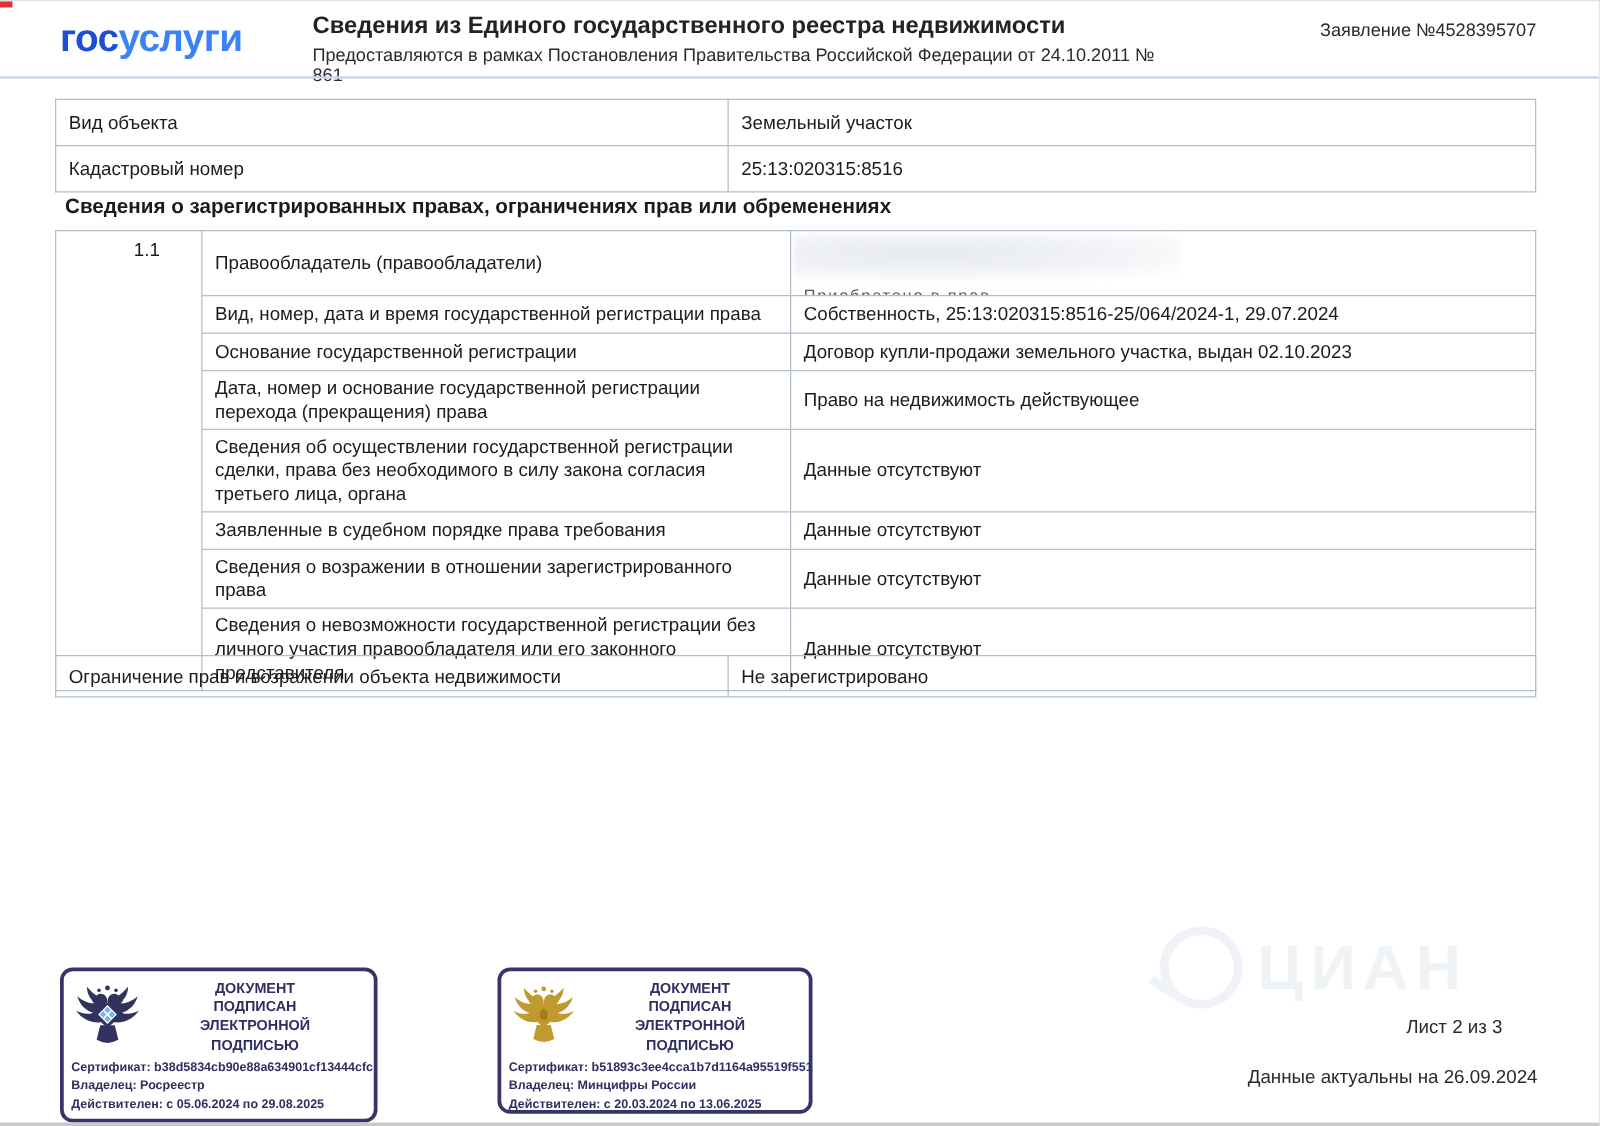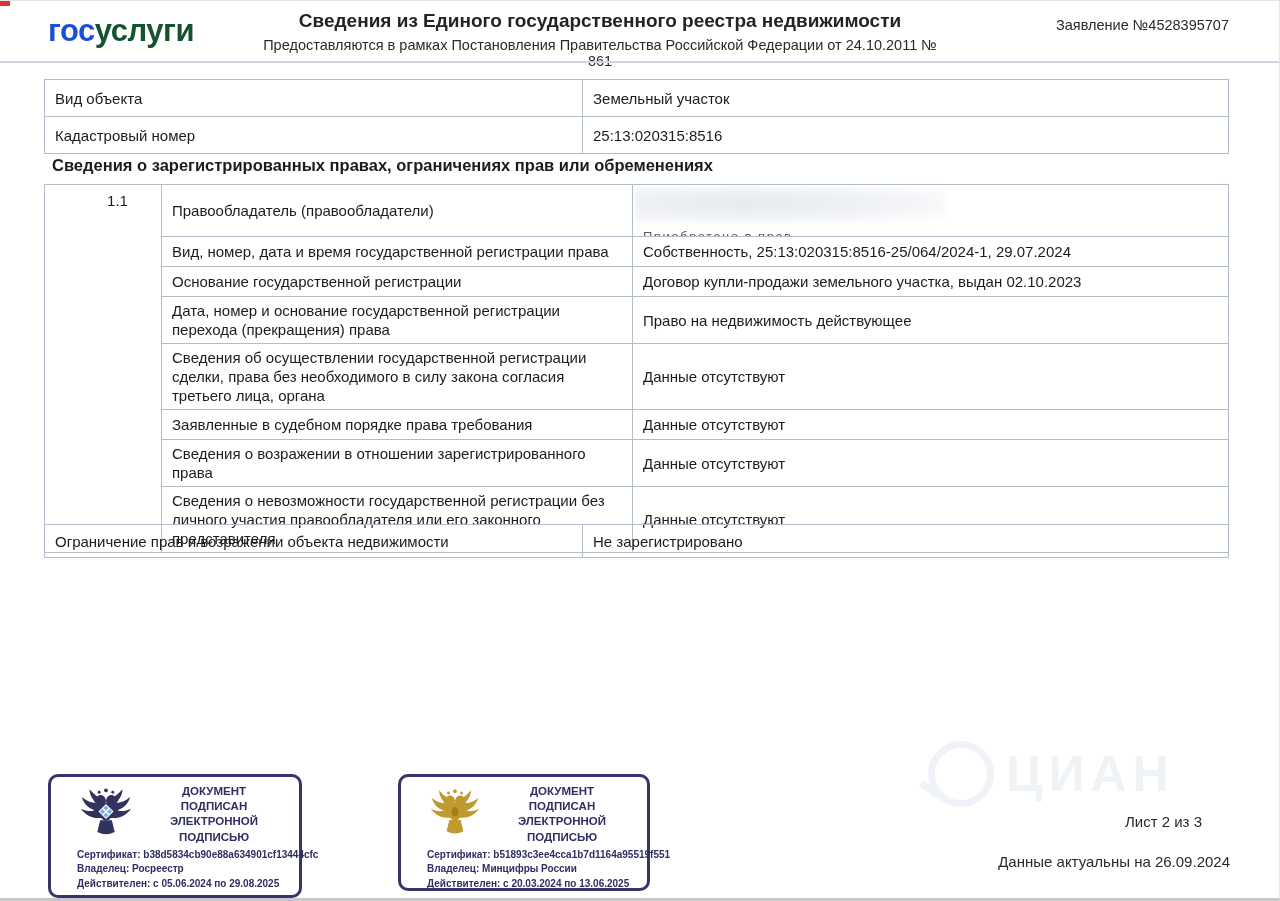"услуги" .logo .p2 { color: #14532d -> #3b82f6 }
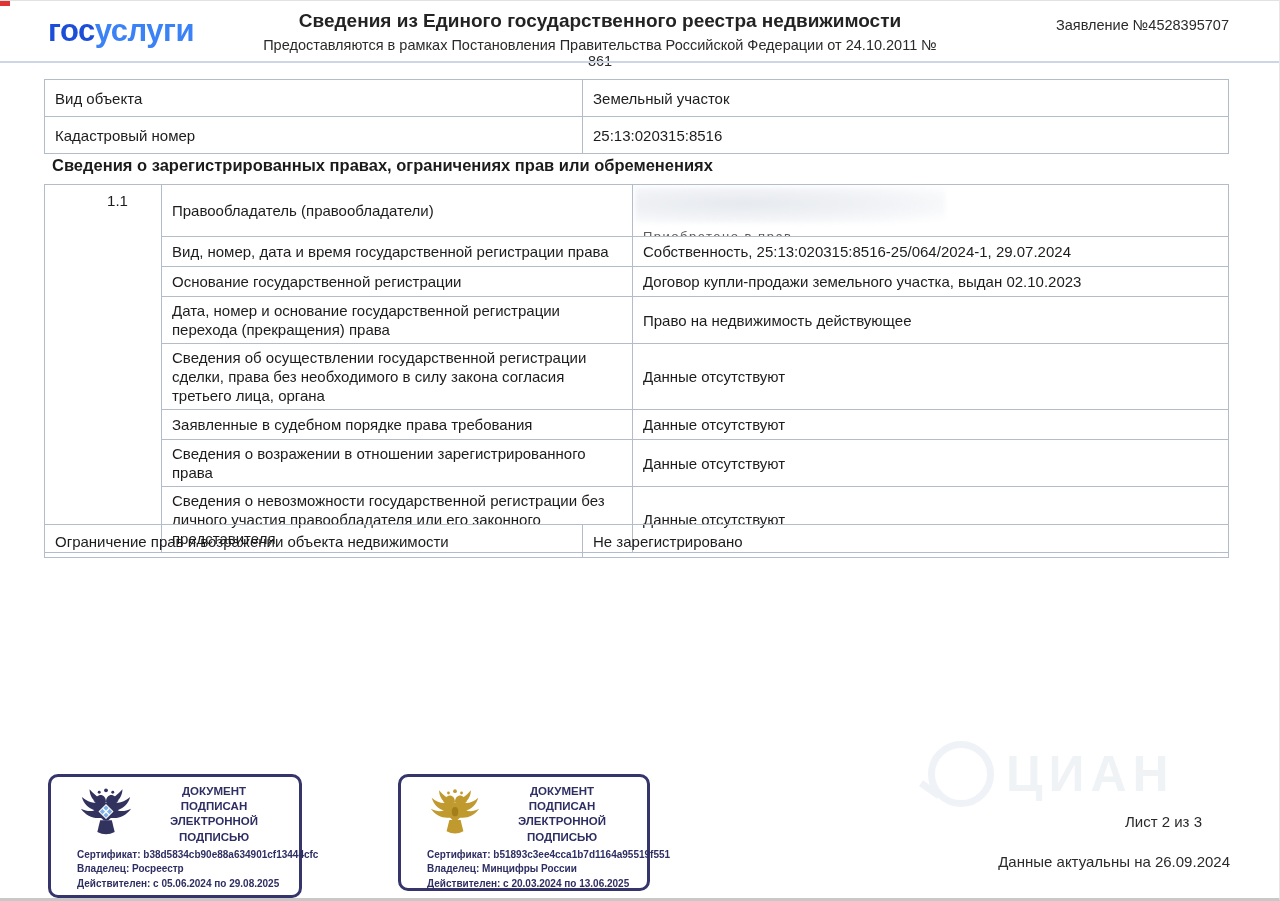"Сведения из Единого государственного" .title-block { text-align: center -> none }
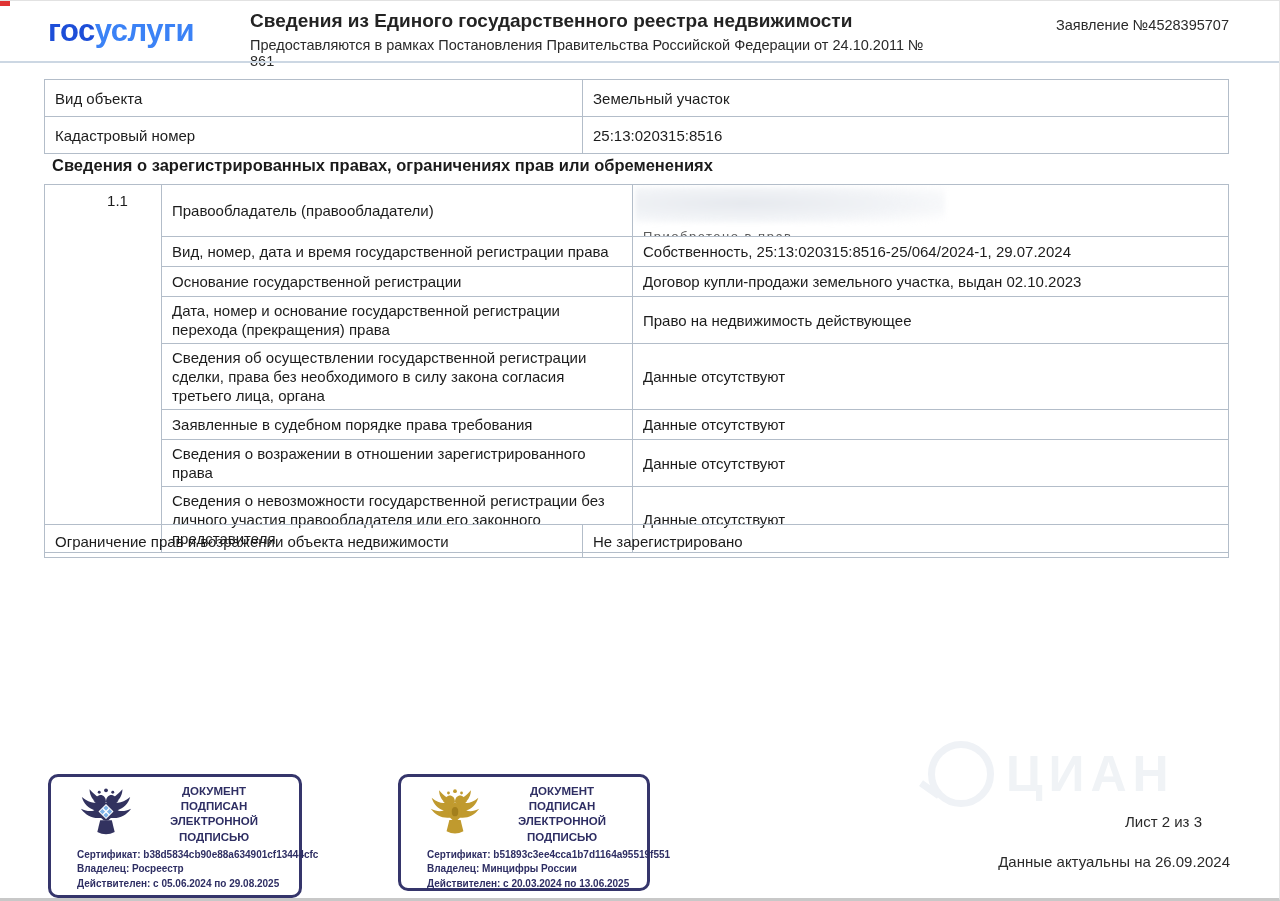"ДОКУМЕНТ ПОДПИСАН ЭЛЕКТРОННОЙ ПОДПИСЬЮ" .stamp { padding: 7px 10px 6px 26px -> 7px 10px 6px 6px }
